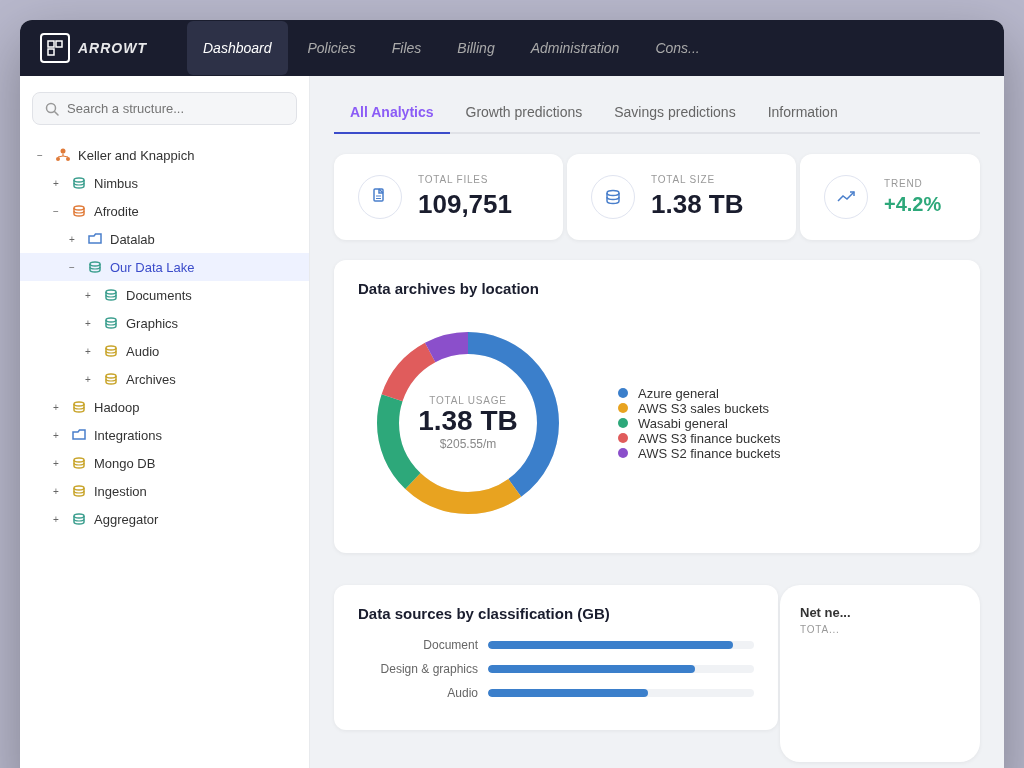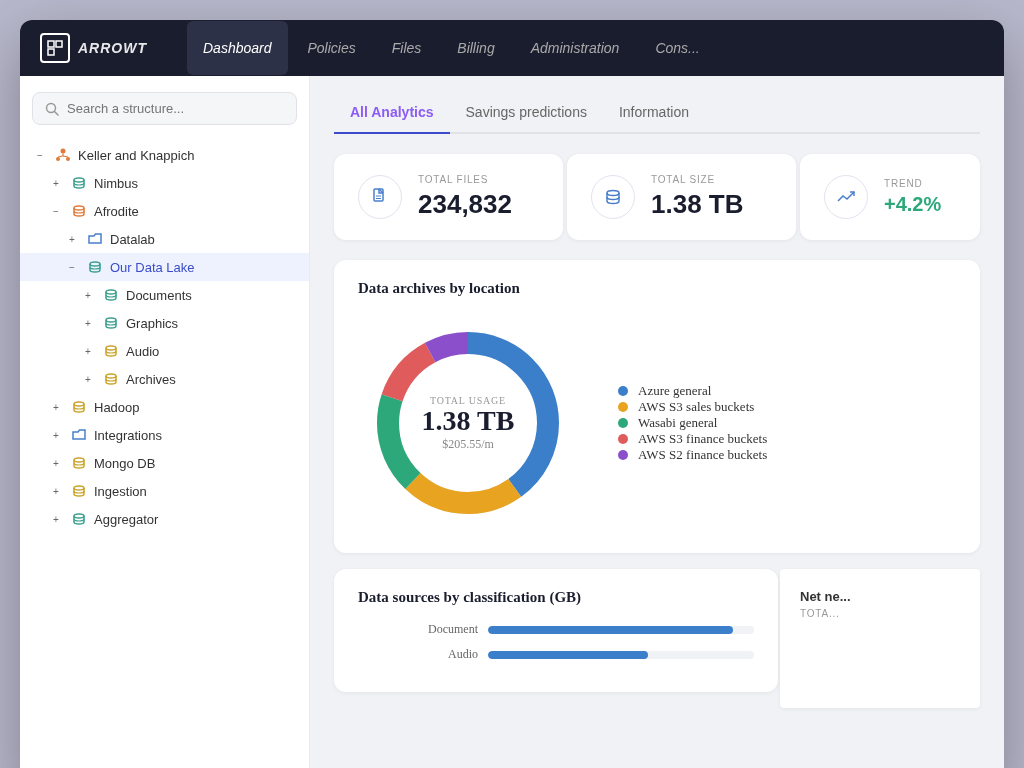"Growth predictions" div.tab { html: none -> <div>Growth predictions</div> }
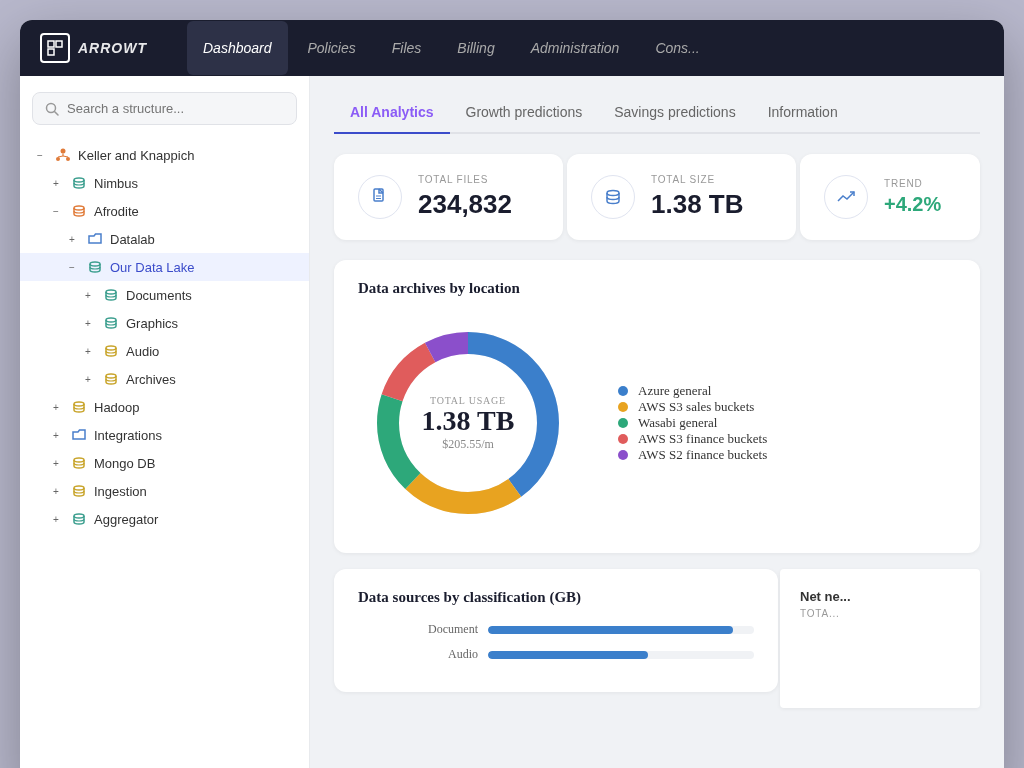"234,832" div.stat-value { text: 234,832 -> 109,751 }
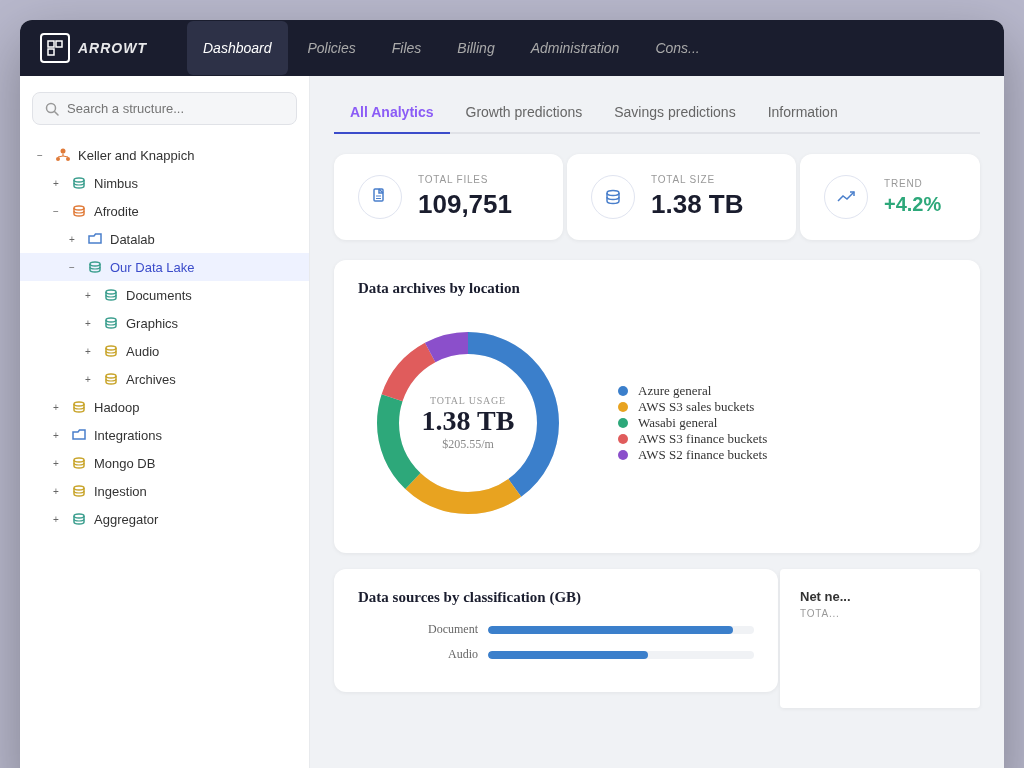"Data archives by location" .section-card { font-family: Liberation Serif, serif -> none; margin-bottom: 16px -> 32px }
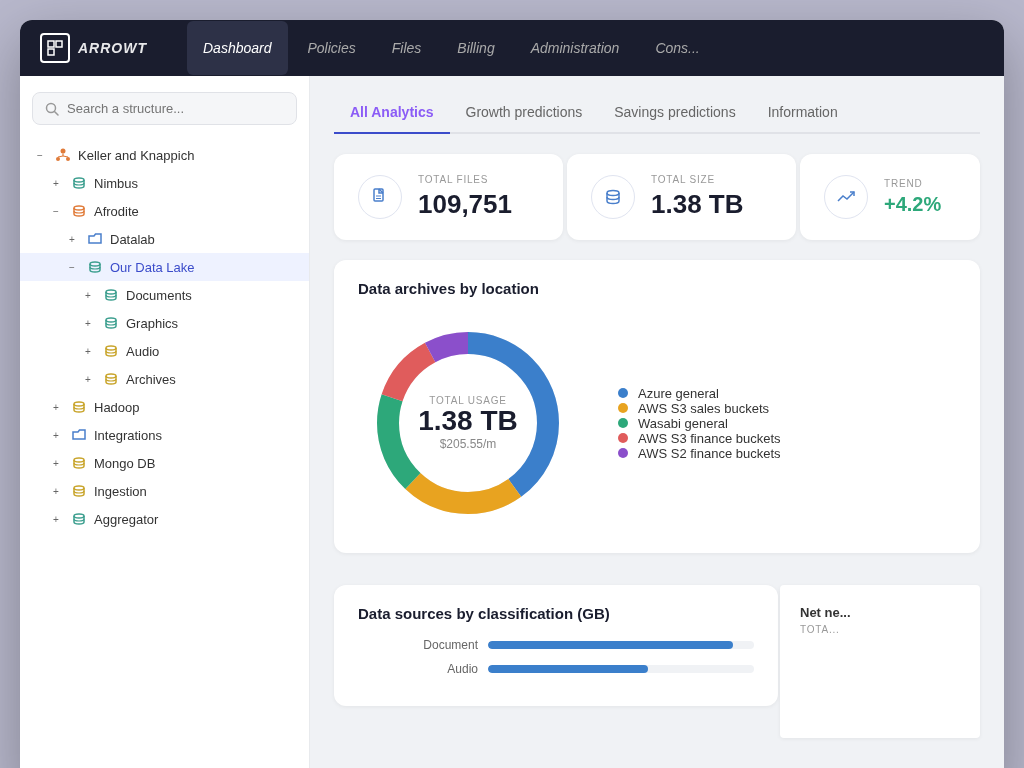"Net ne..." .net-card { border-radius: 4px -> 20px }
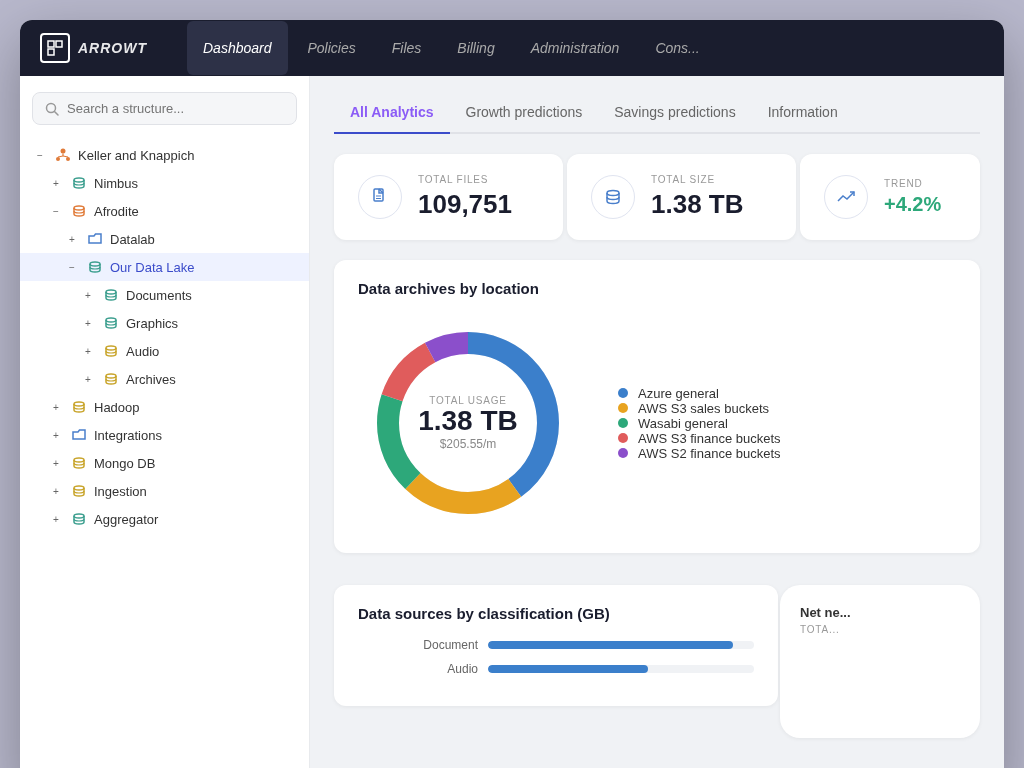"Design & graphics" div.bar-row { html: none -> <div> <span>Design &amp; graphics</span> <div> <div></div> </div> </div> }
